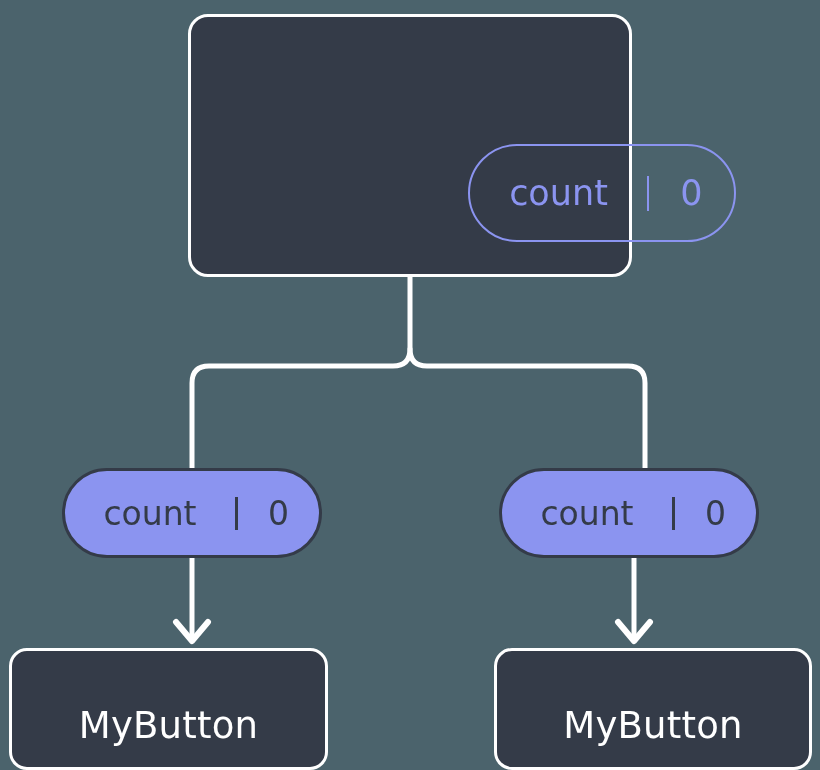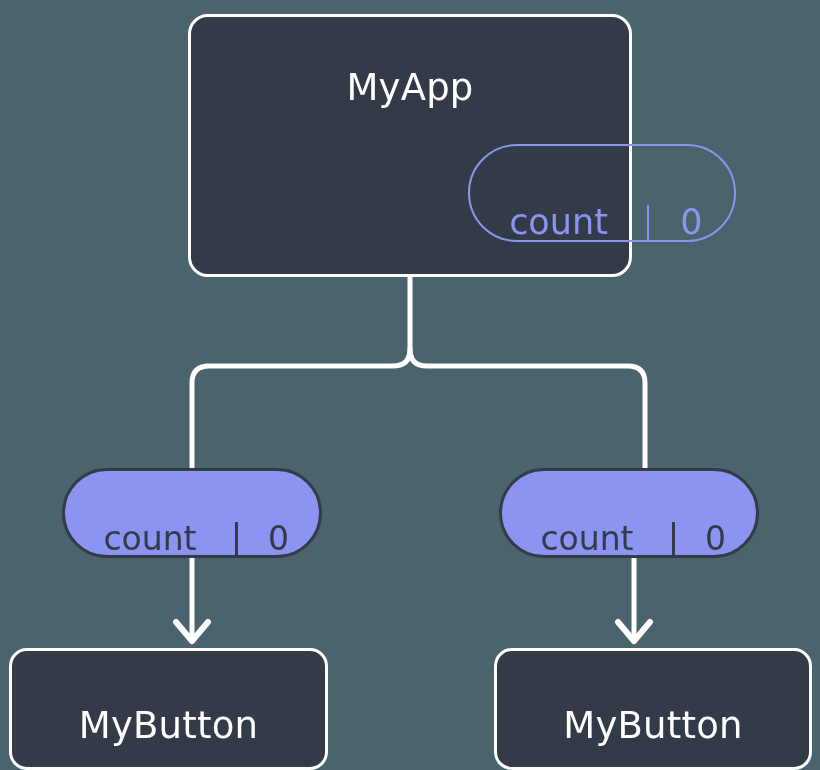"MyApp" div.node-title { html: <div>MyApp</div> -> none }
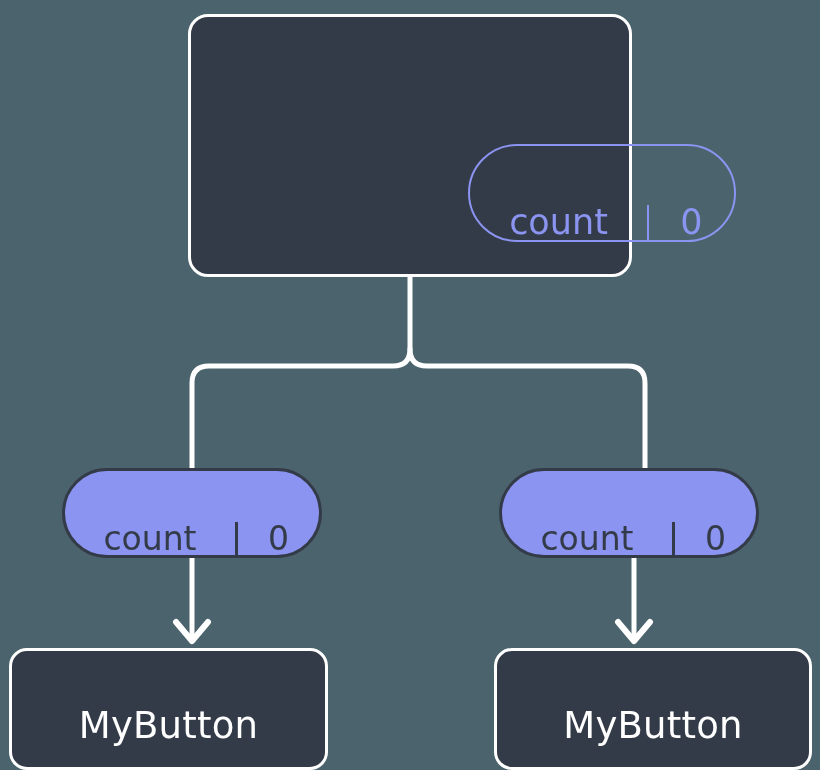"count" .pill { align-items: flex-end -> center }
